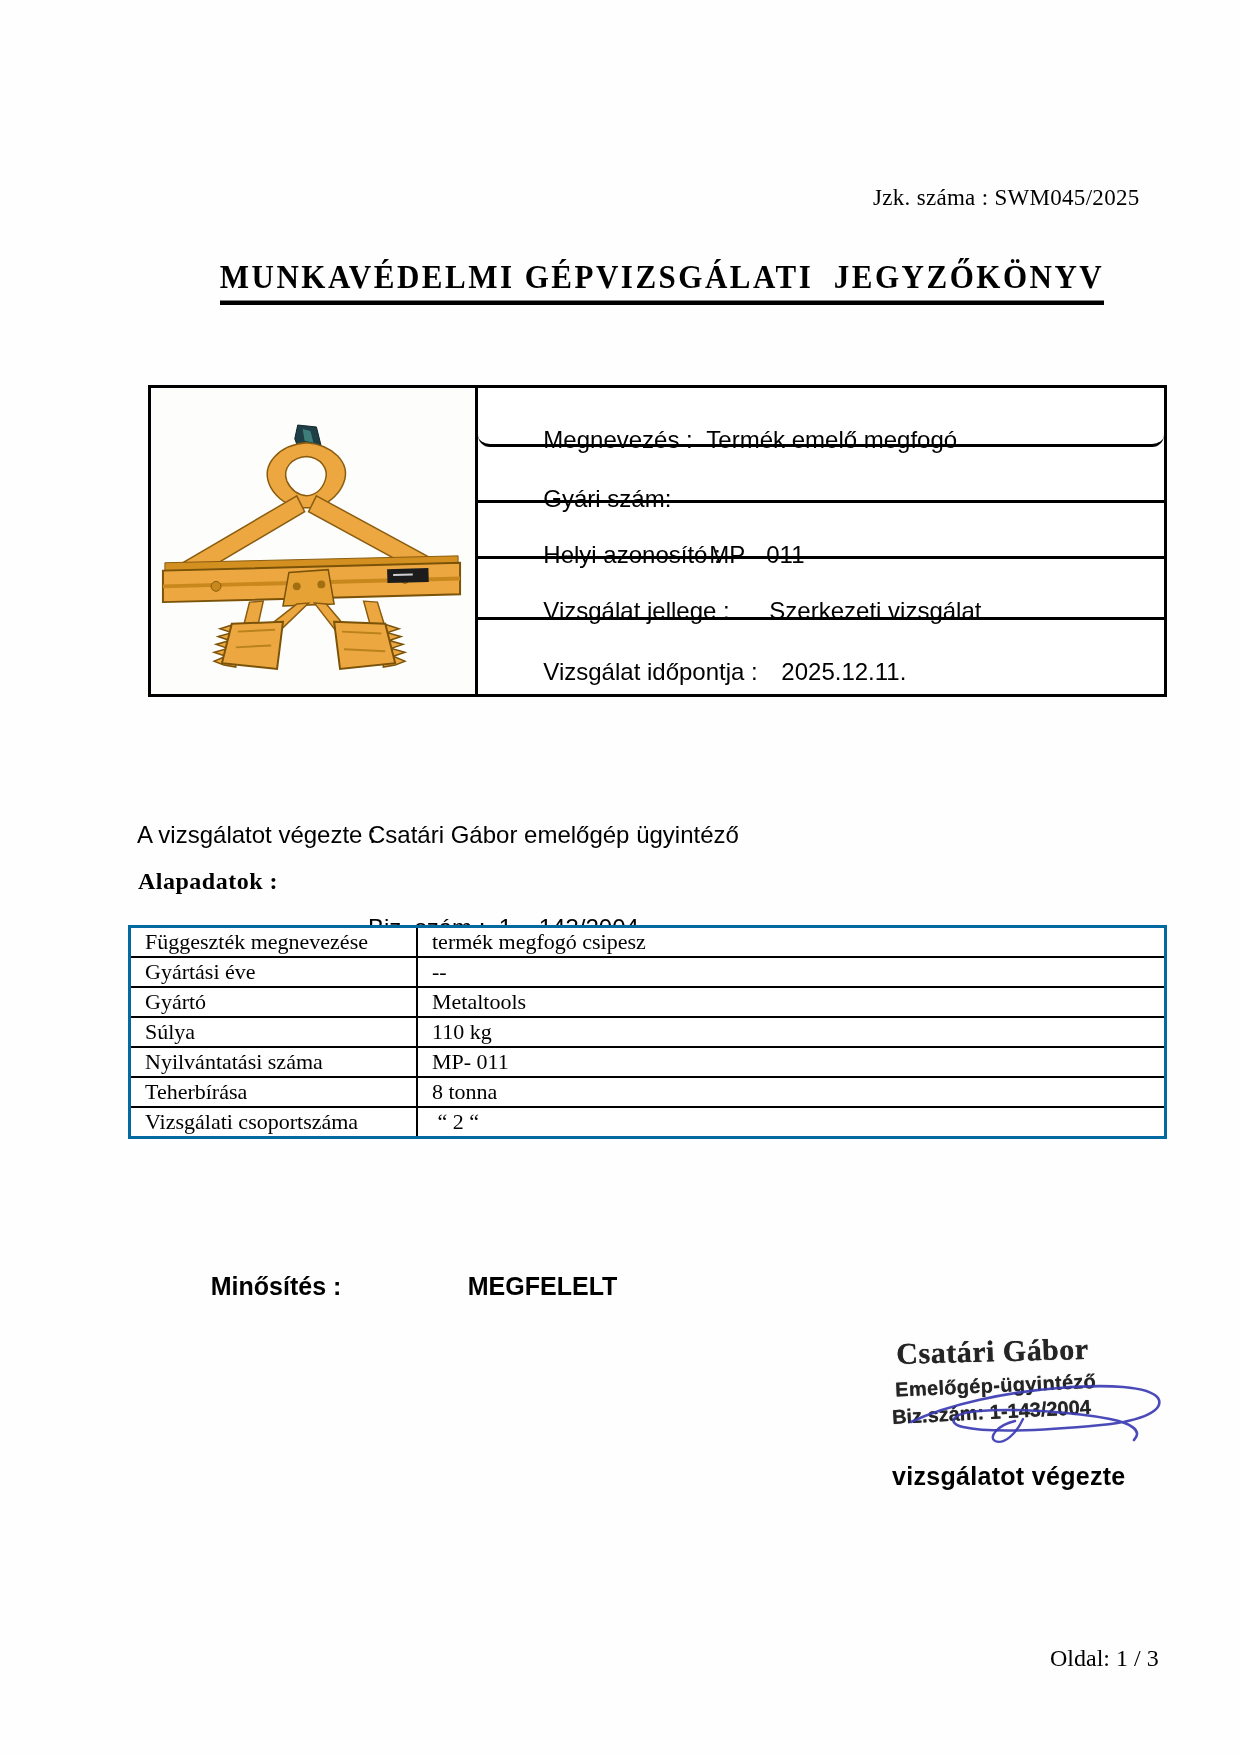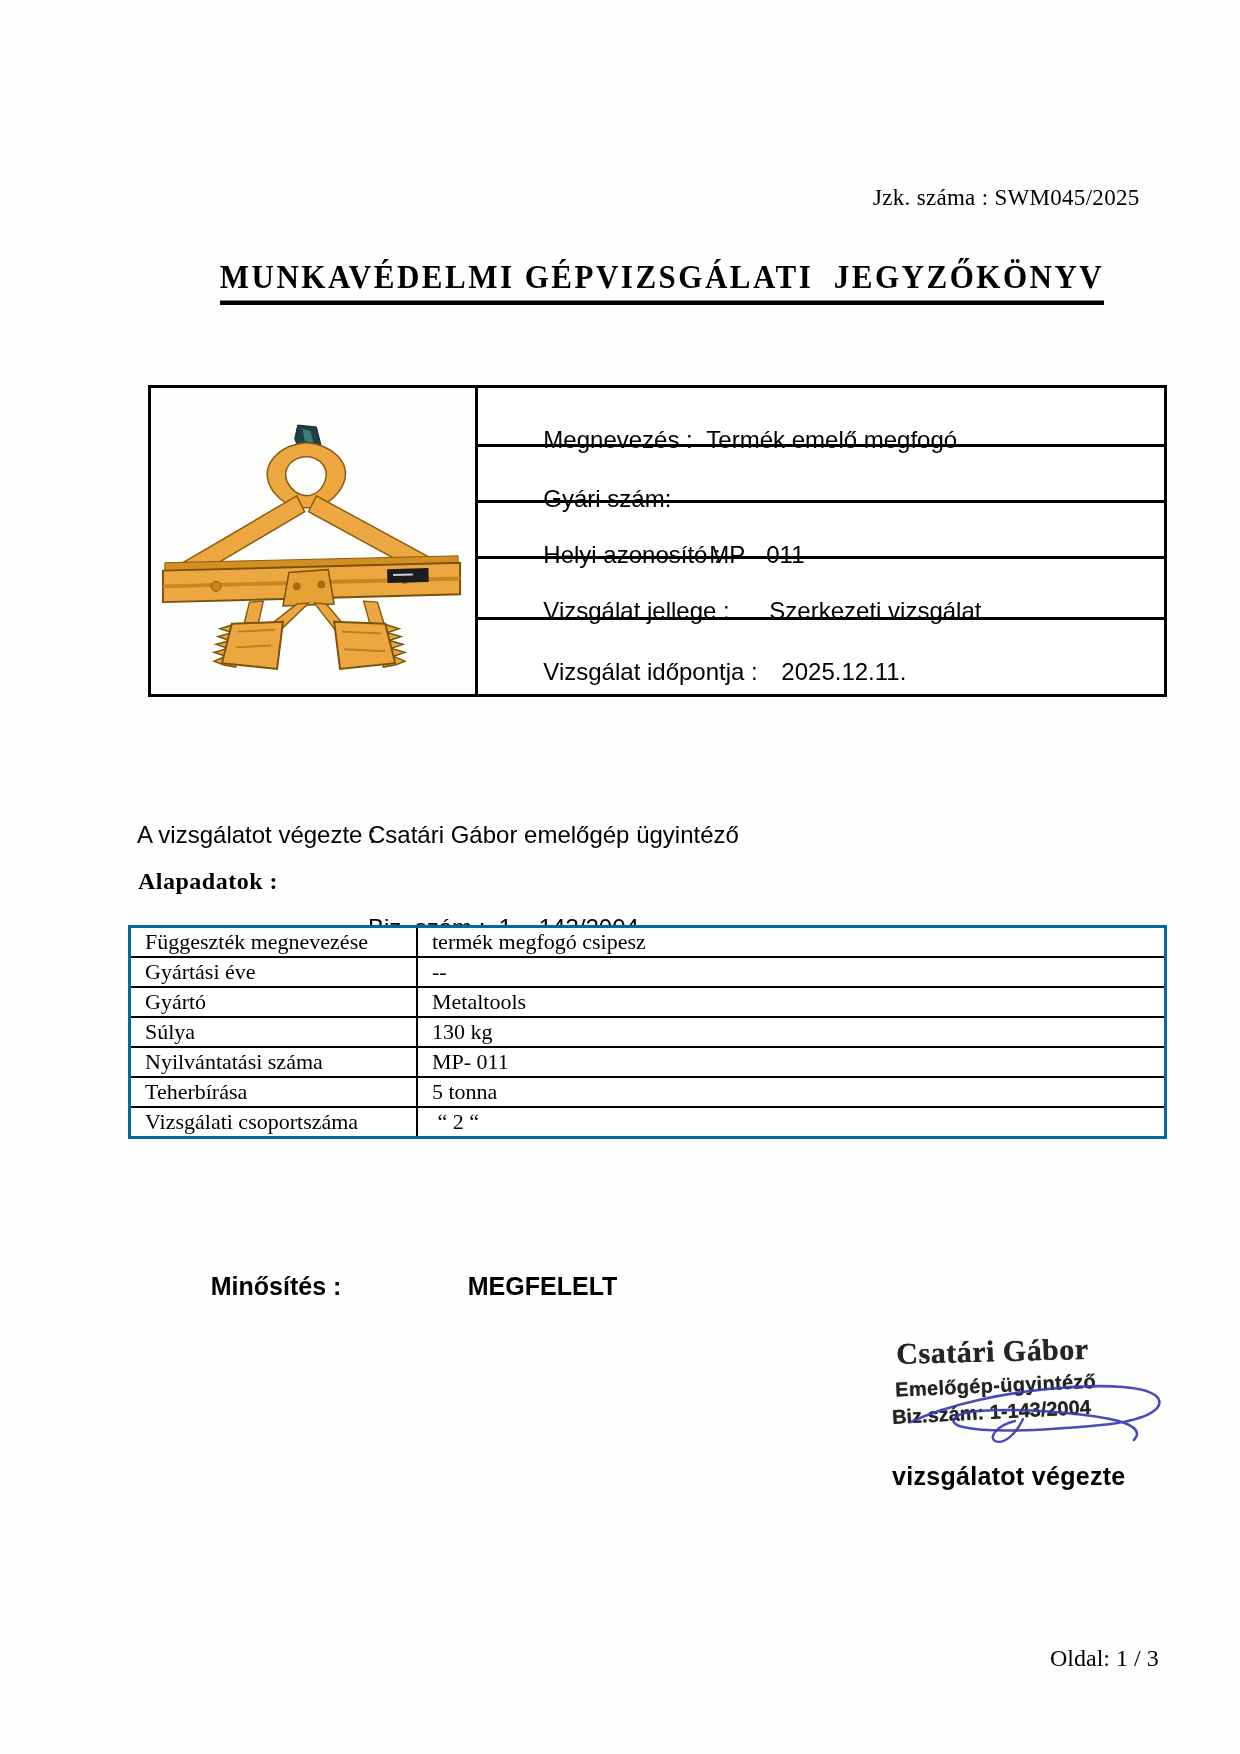"Megnevezés : Termék emelő megfogó" .info-row:nth-child(1) { border-radius: none -> 12px }
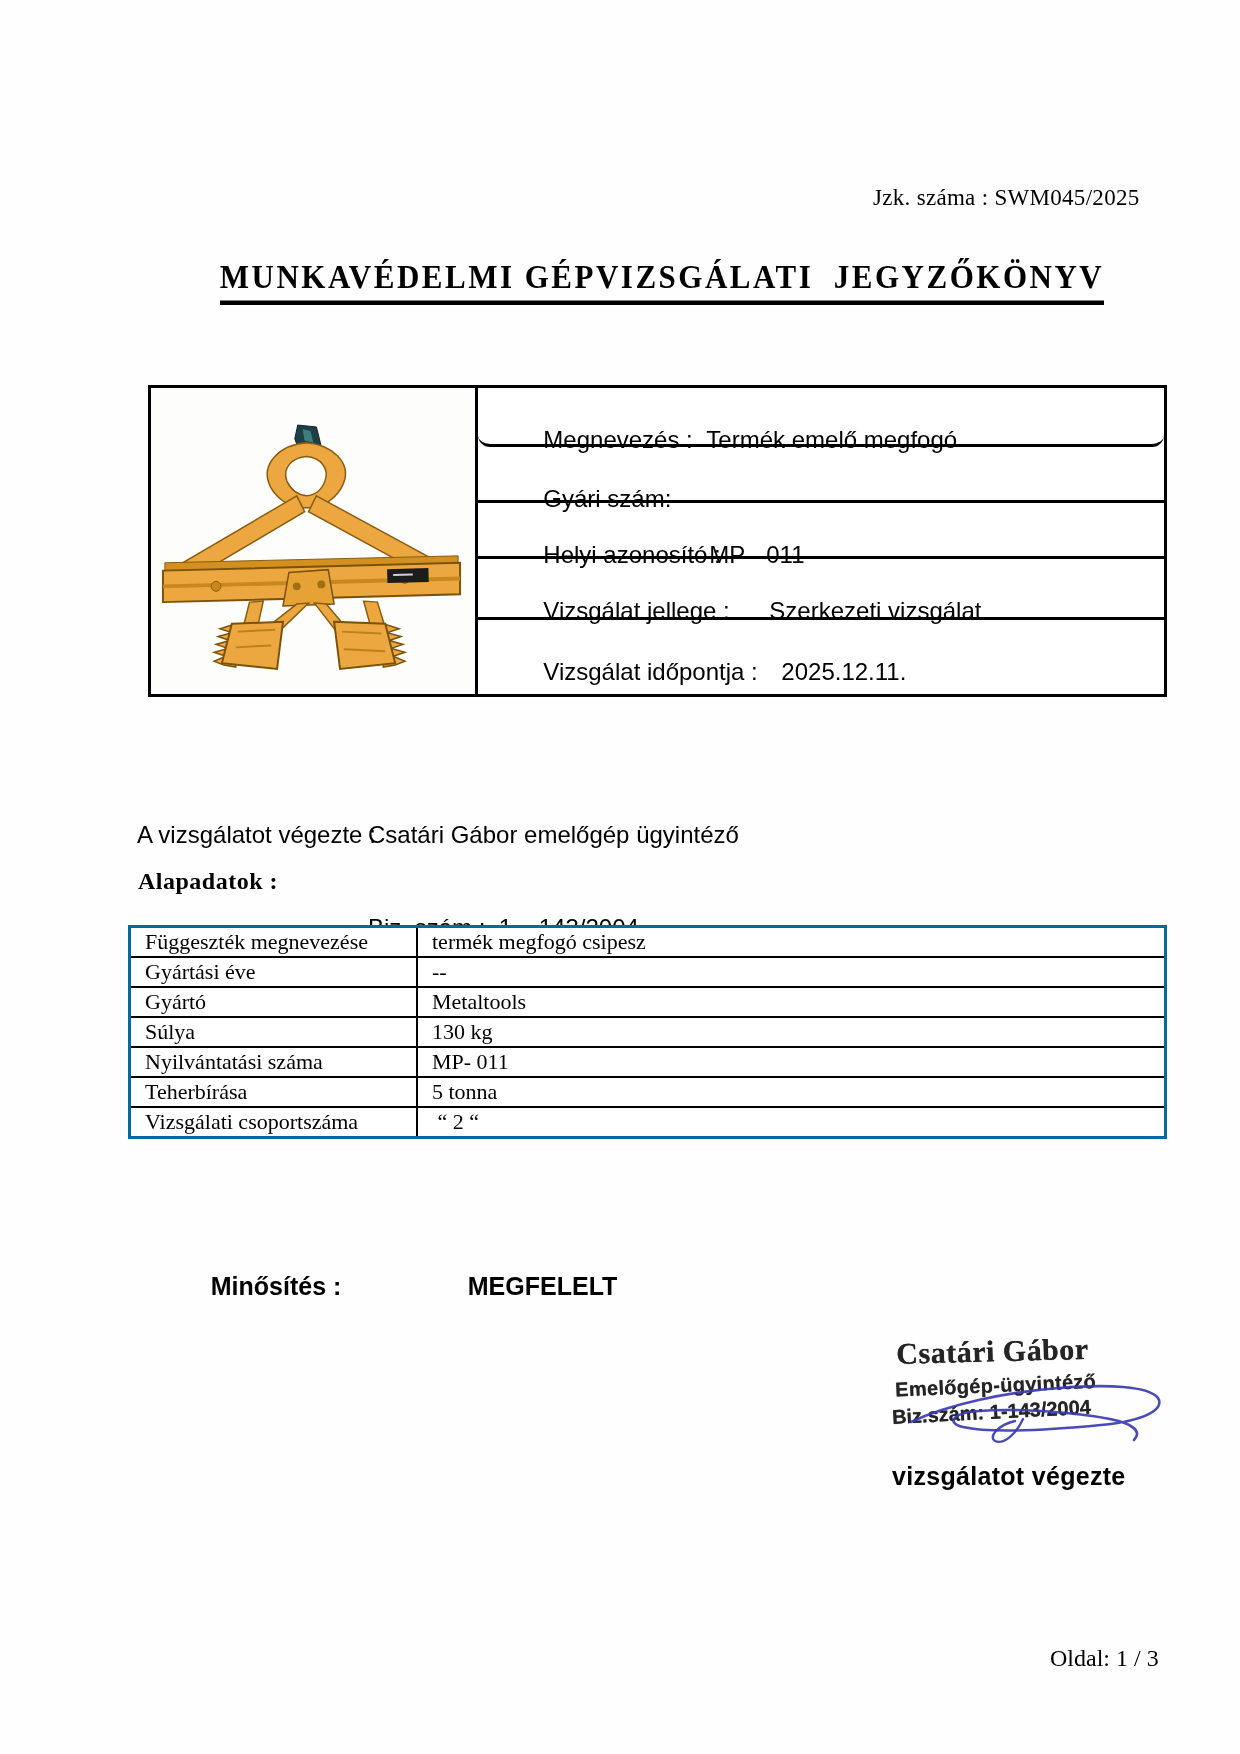"130 kg" div.alap-value { text: 130 -> 110 }
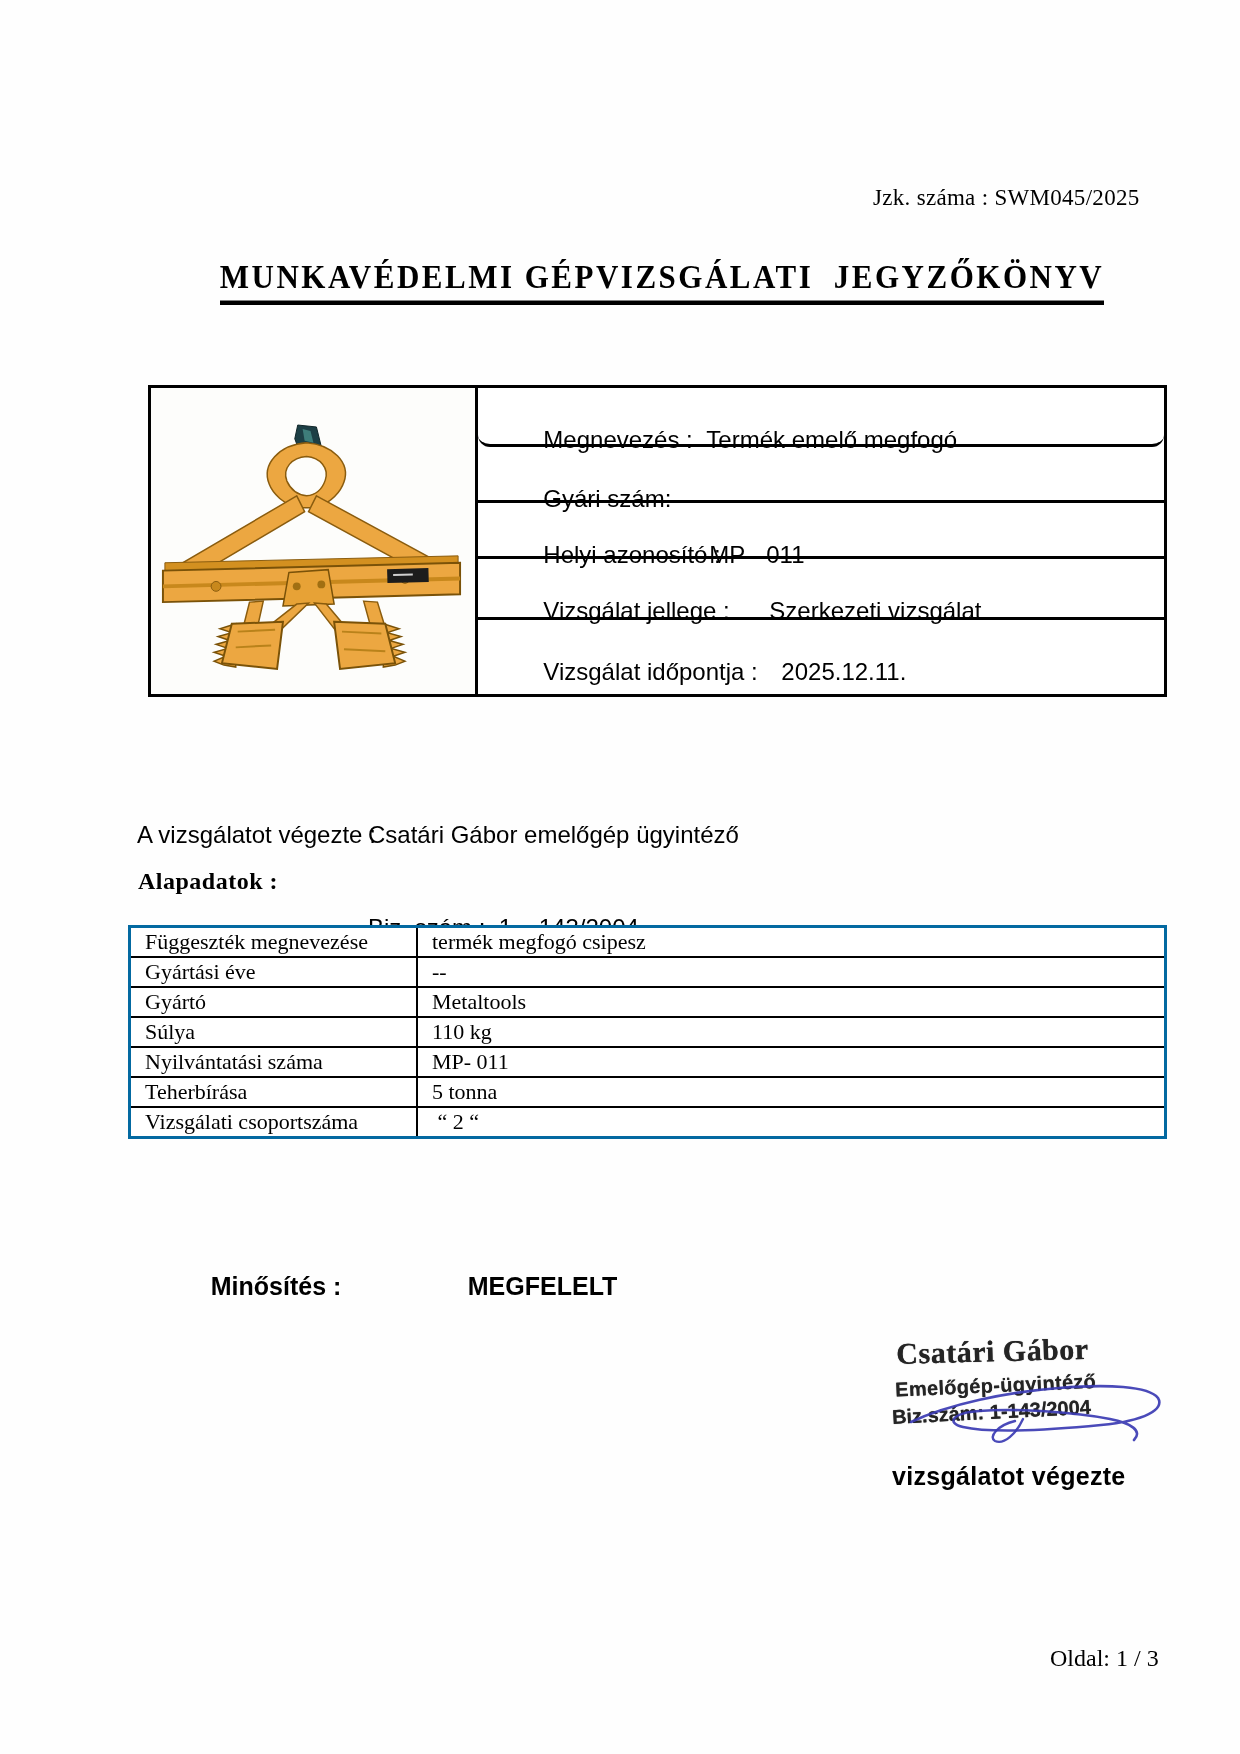"5 tonna" div.alap-value { text: 5 -> 8 }
